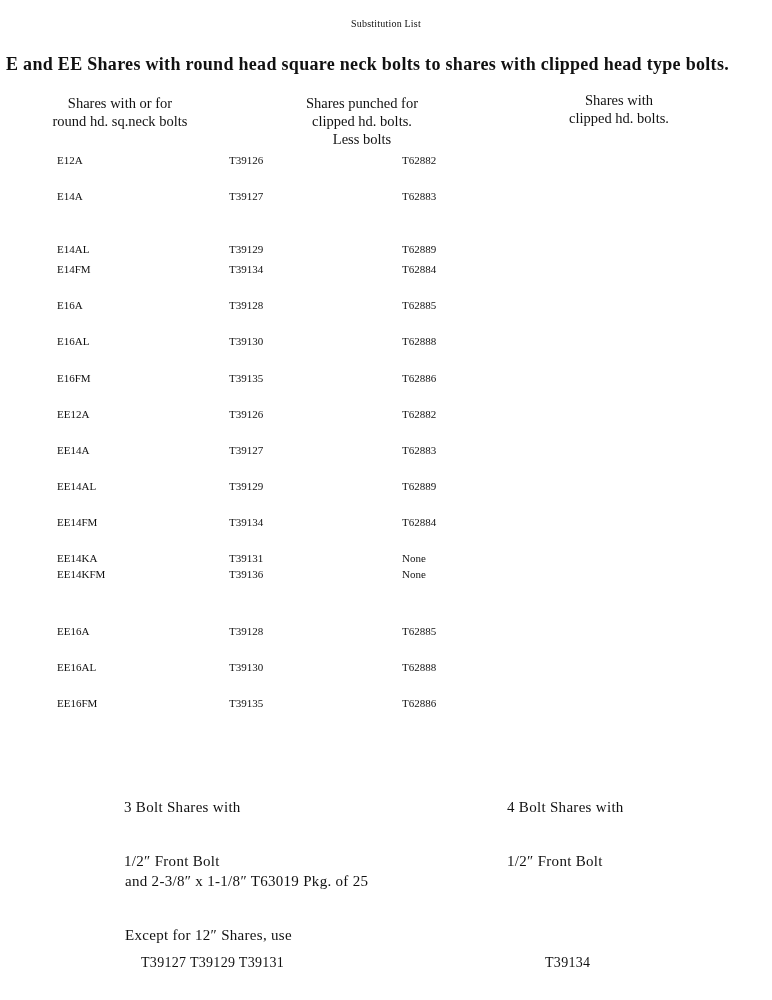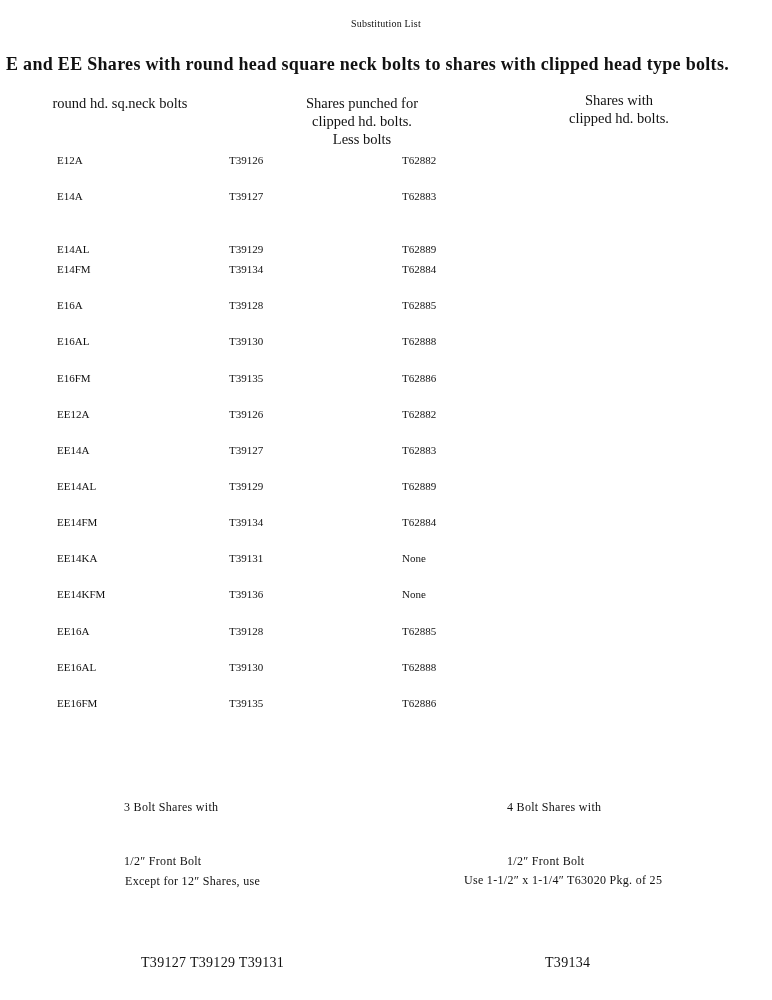"Shares with or for" div { html: none -> <div>Shares with or for</div> }
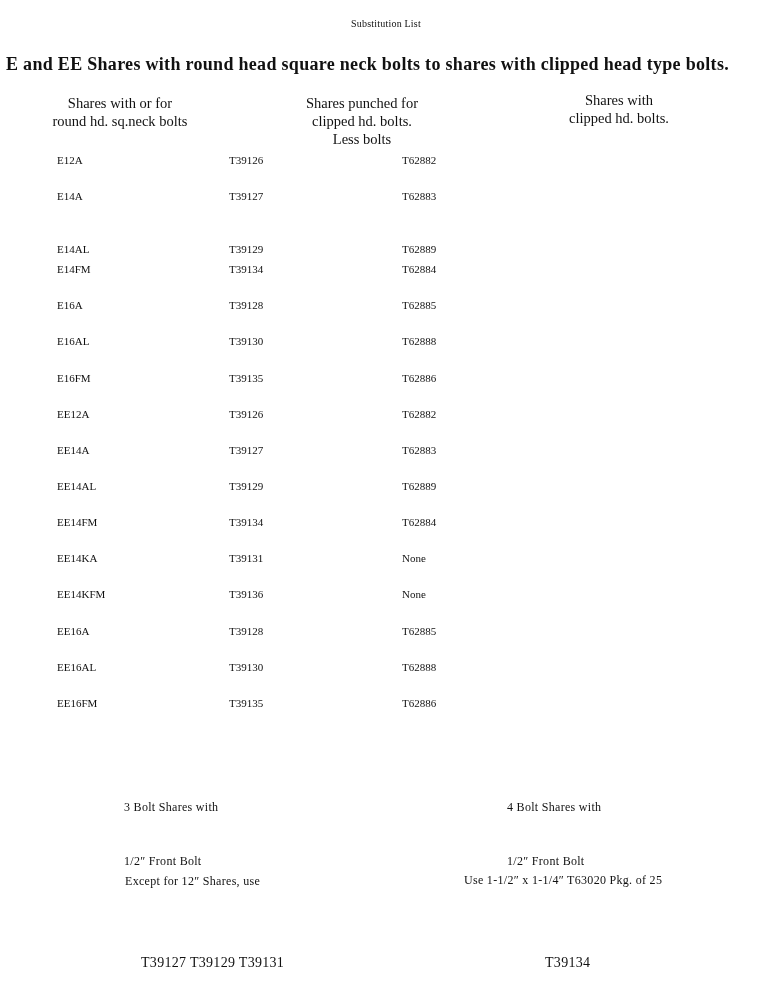"EE14KFM" div.row { top: 588px -> 568px }
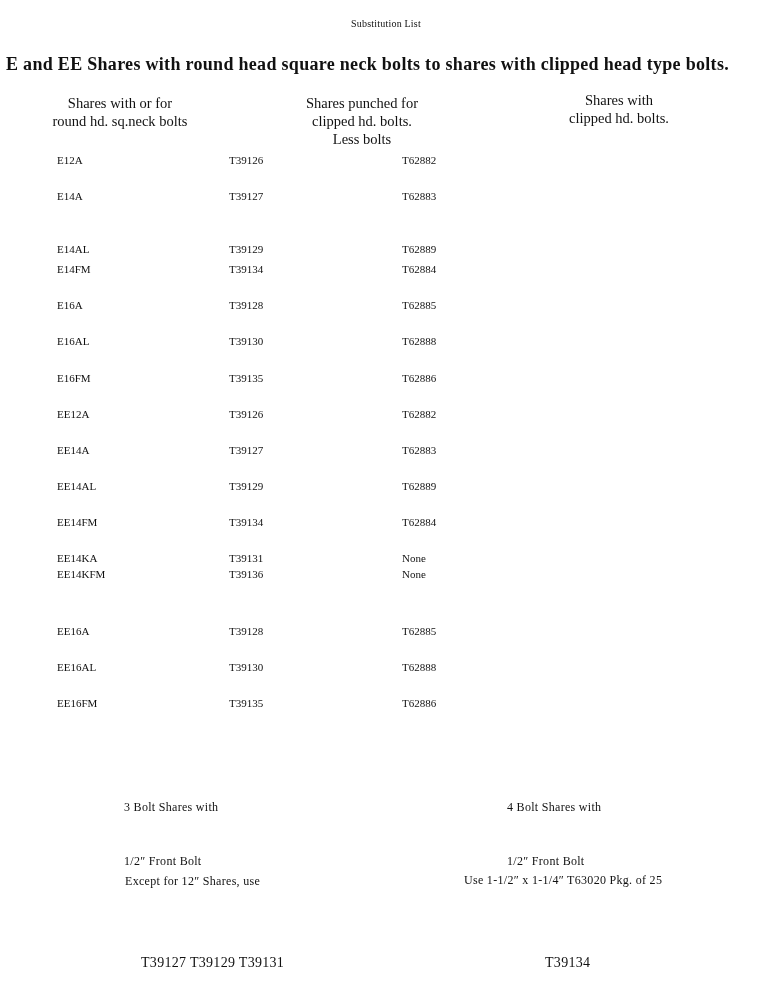"3 Bolt Shares with" .blk { font-size: 12px -> 15px }
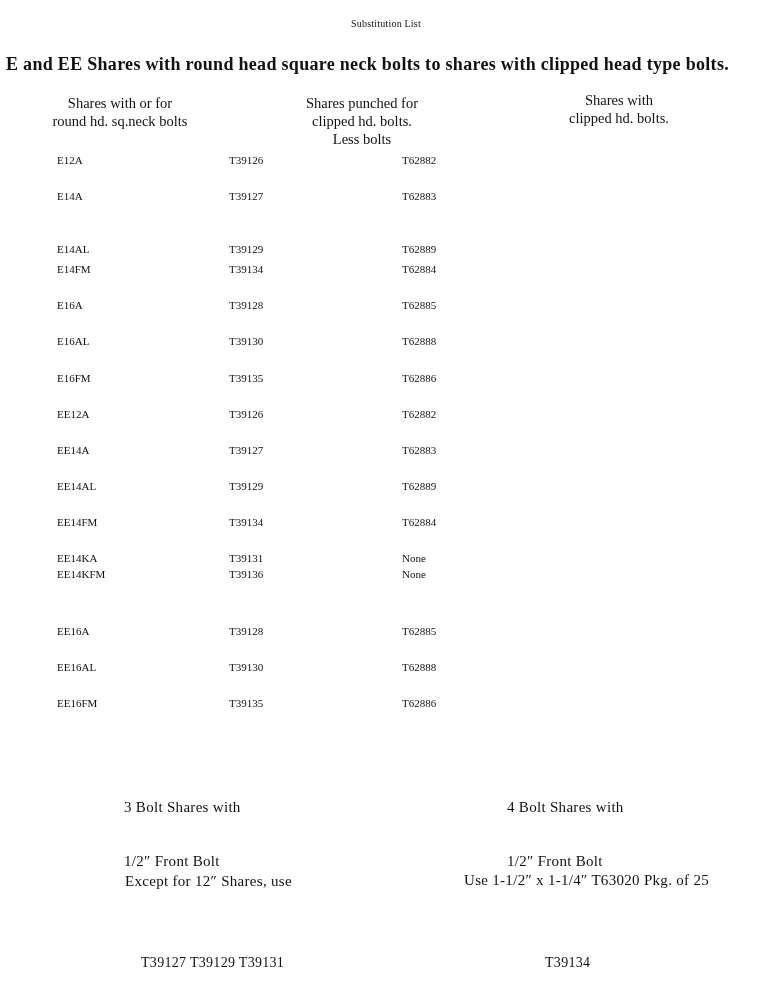"and 2-3/8″ x 1-1/8″ T63019" div { html: none -> <div>and 2-3/8″ x 1-1/8″ T63019 Pkg. of 25</div> }
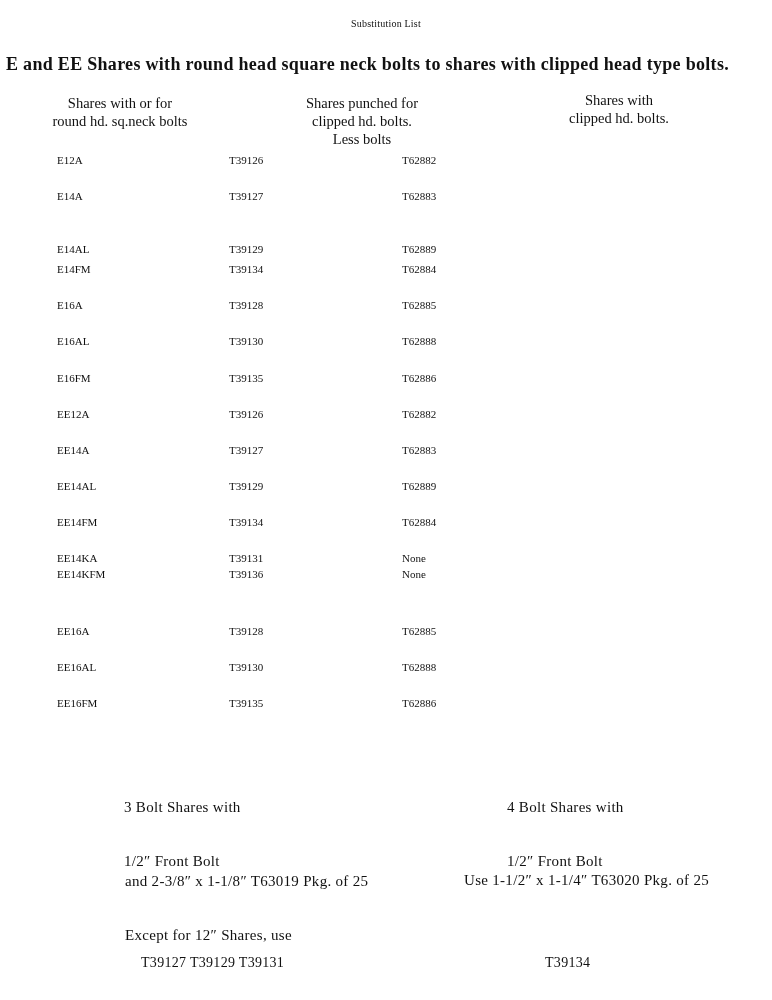"Use 1-1/2″ x 1-1/4″ T63020" div { html: <div>Use 1-1/2″ x 1-1/4″ T63020 Pkg. of 25</div> -> none }
